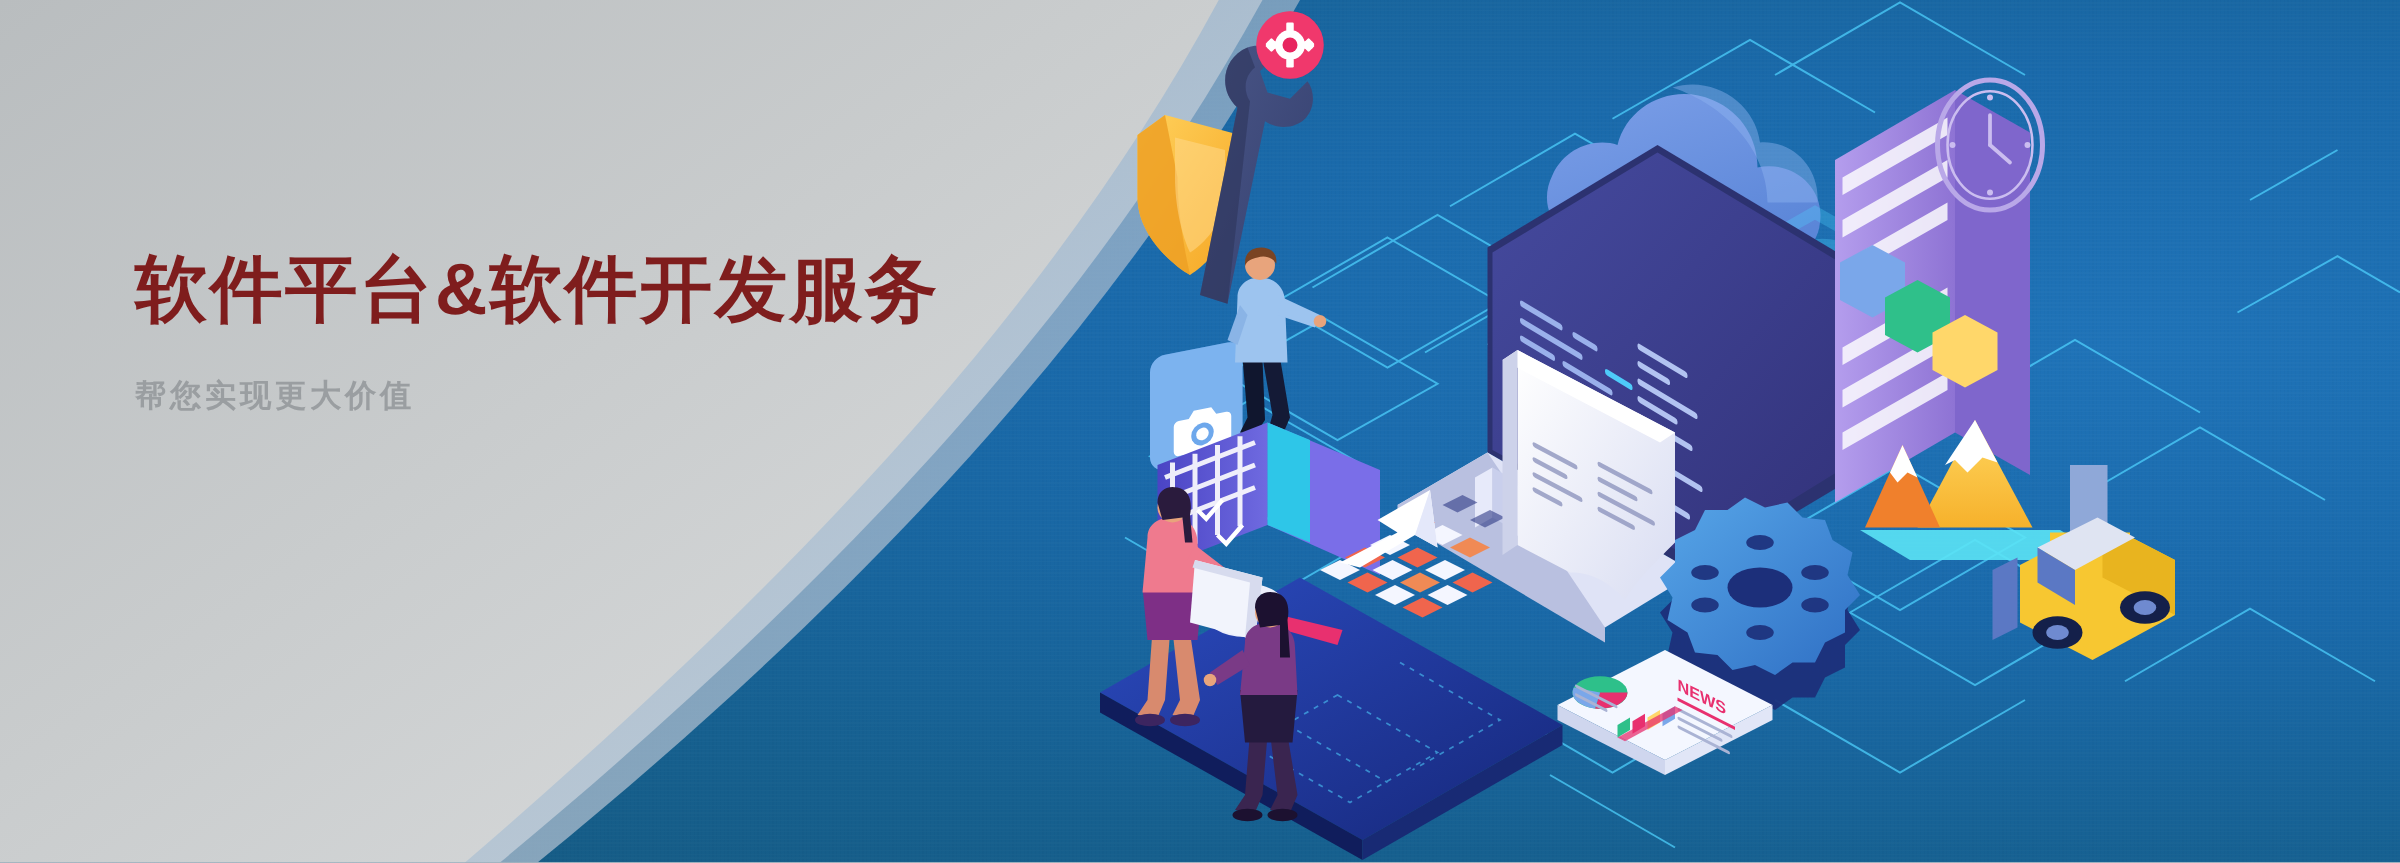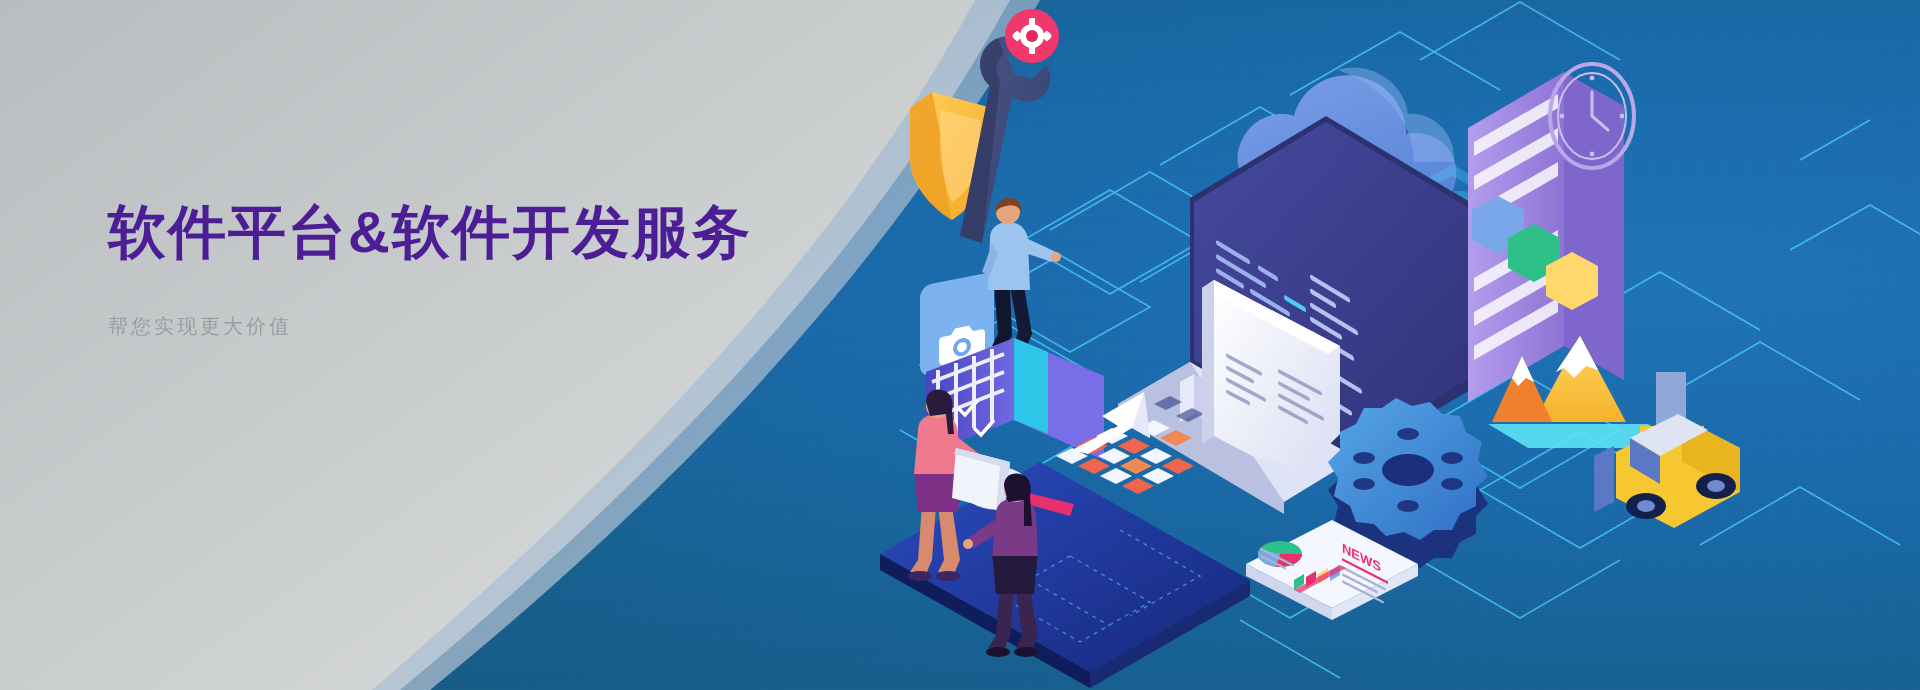"软件平台&软件开发服务" .title { color: #4c1d95 -> #7f1d1d }
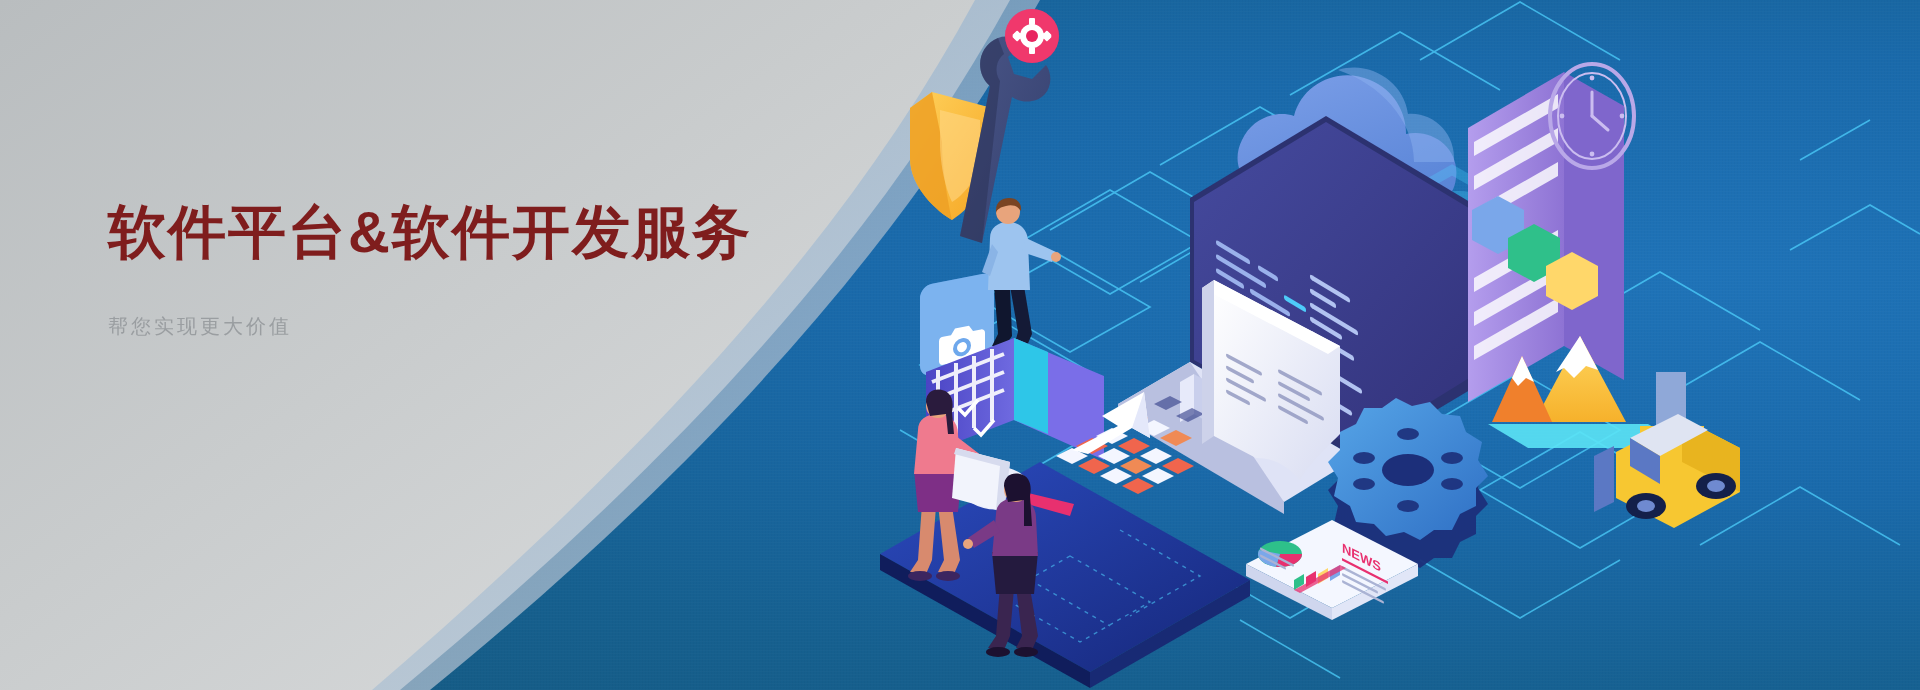"帮您实现更大价值" .subtitle { font-size: 20px -> 25px; font-weight: 400 -> 700; margin-top: 47px -> 34px }
